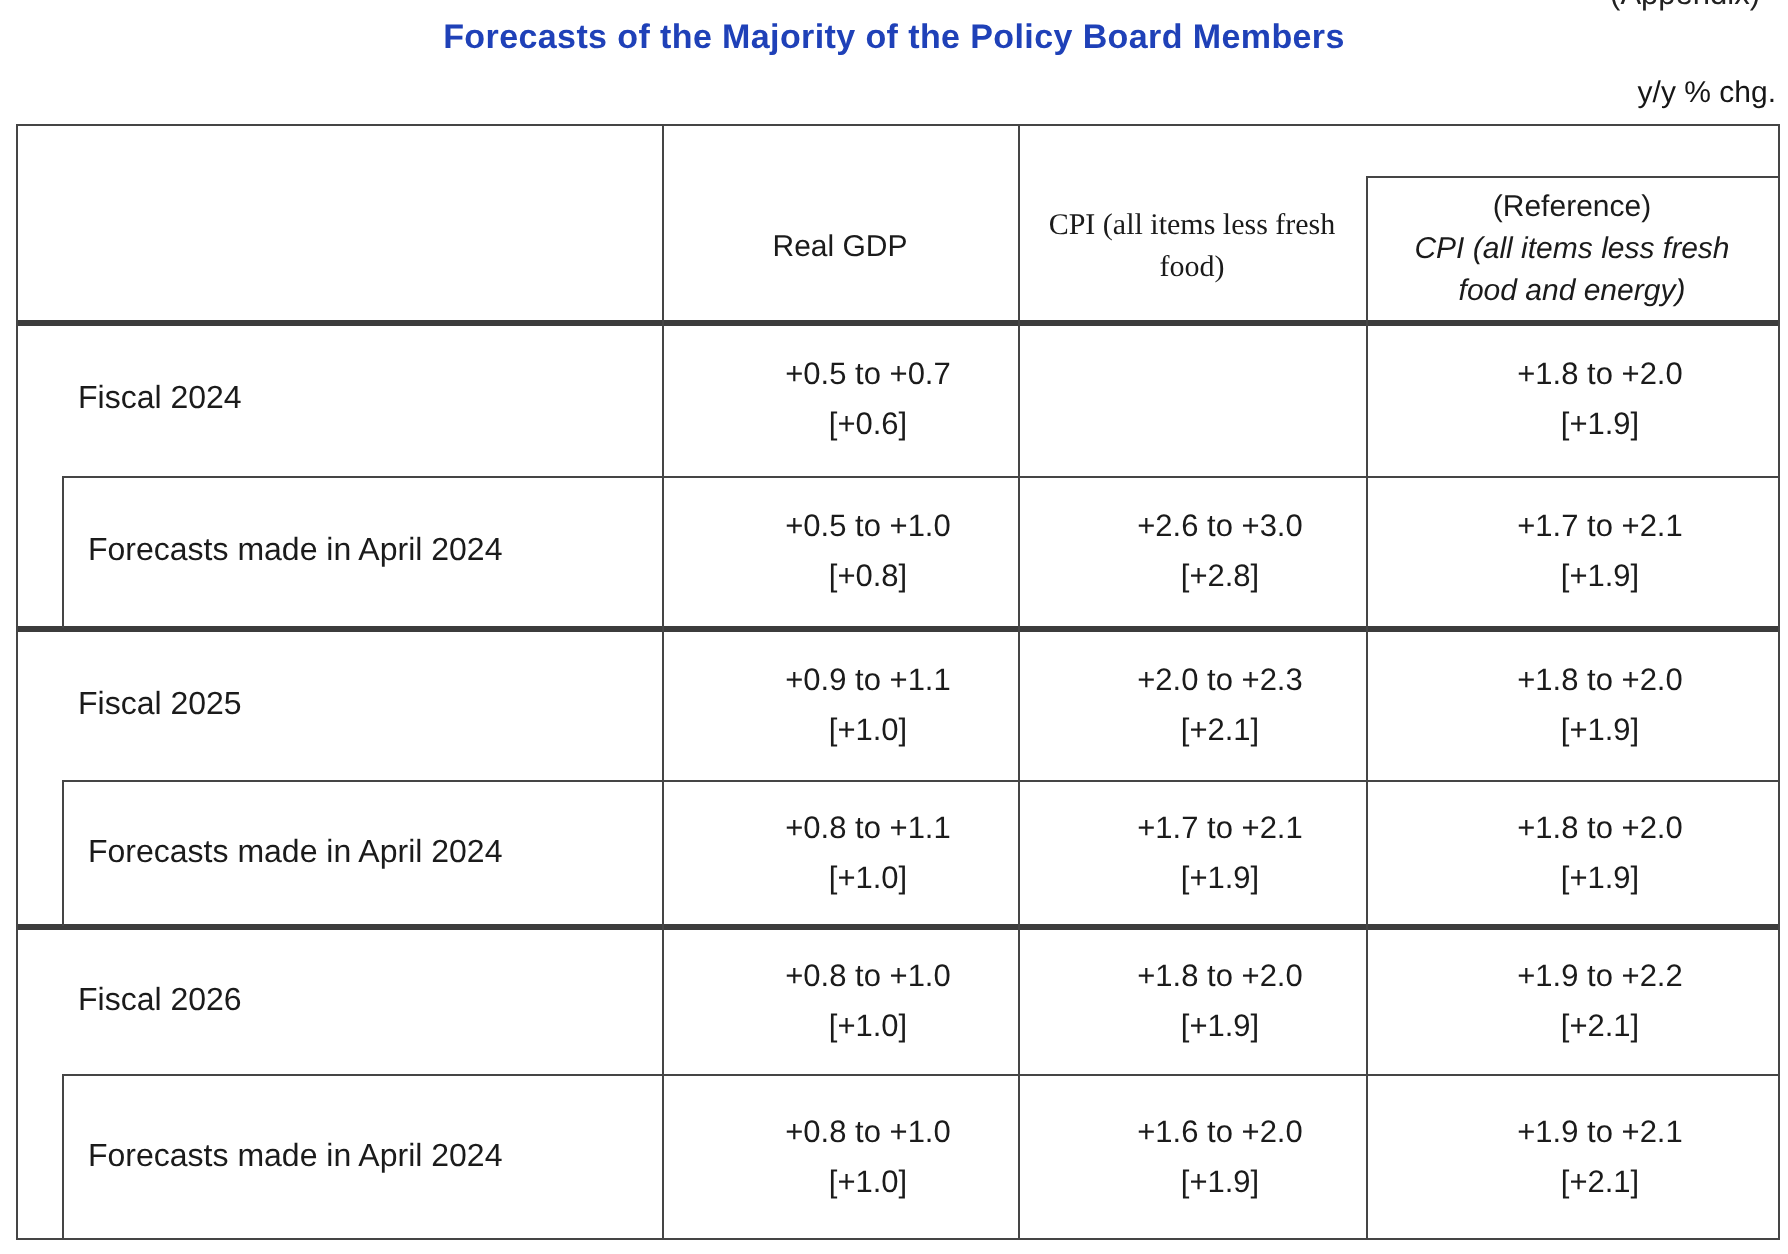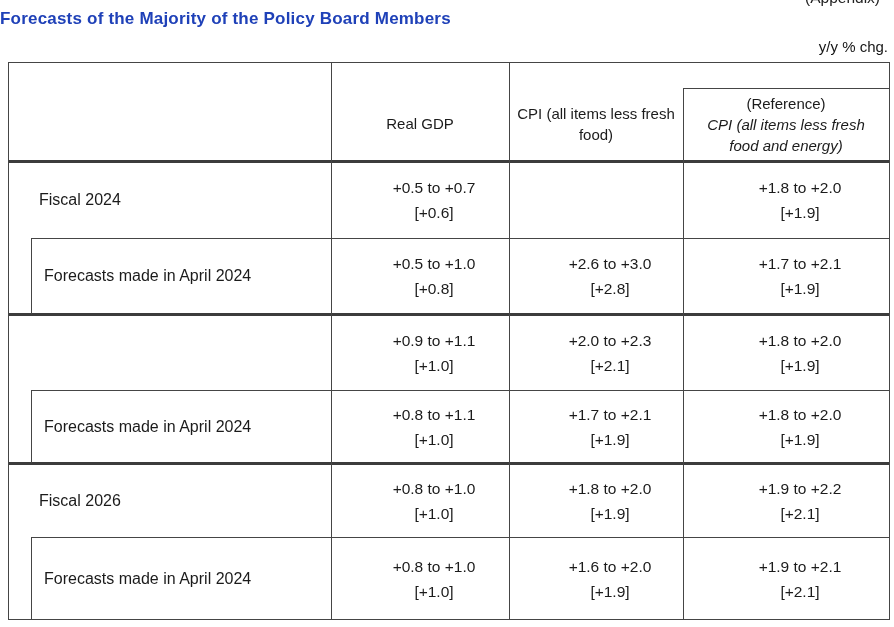"Forecasts of the Majority of" .title { text-align: none -> center }
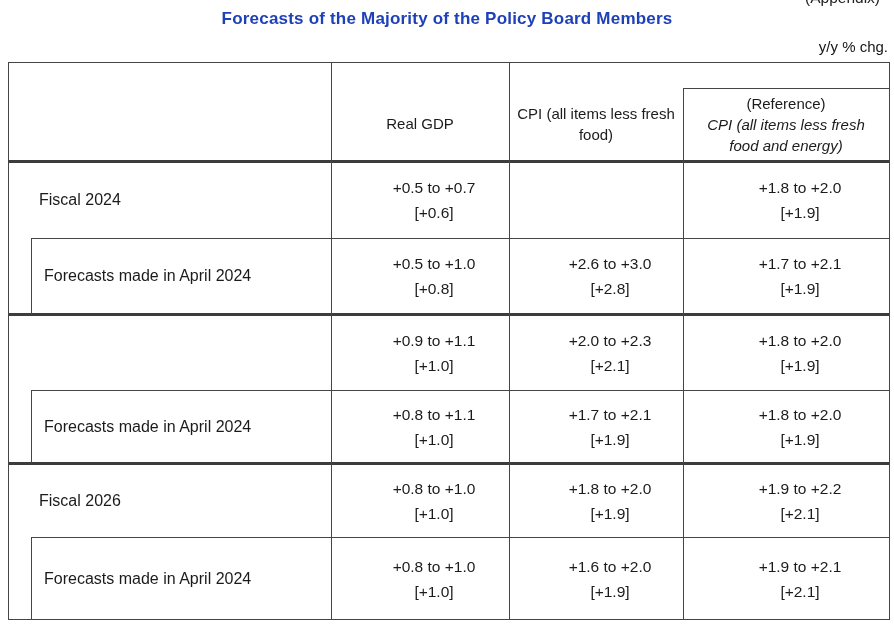"CPI (all items less fresh food)" .hdr-cpi .wrapbox { font-family: none -> Liberation Serif, serif }
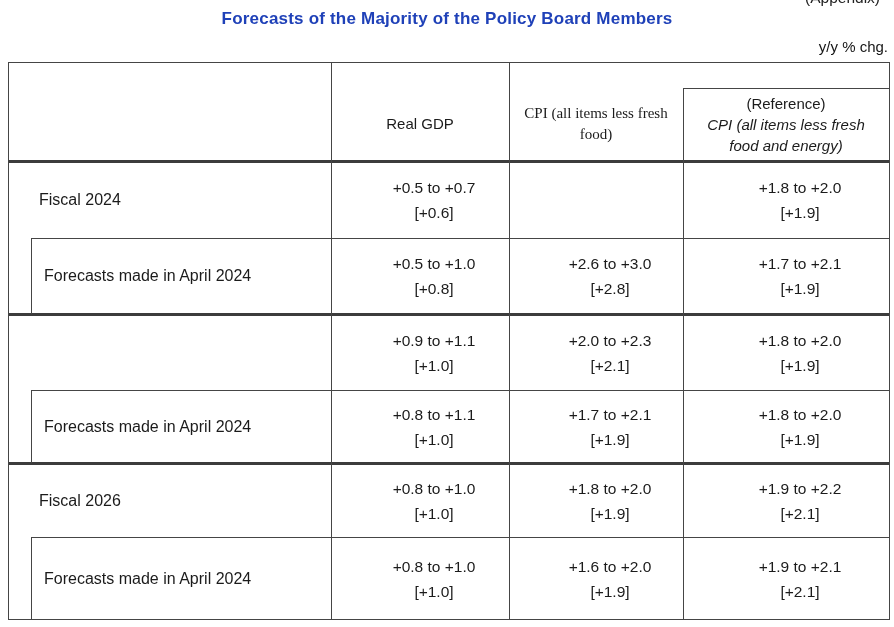"Fiscal 2025" div.cell { html: none -> <div>Fiscal 2025</div> }
